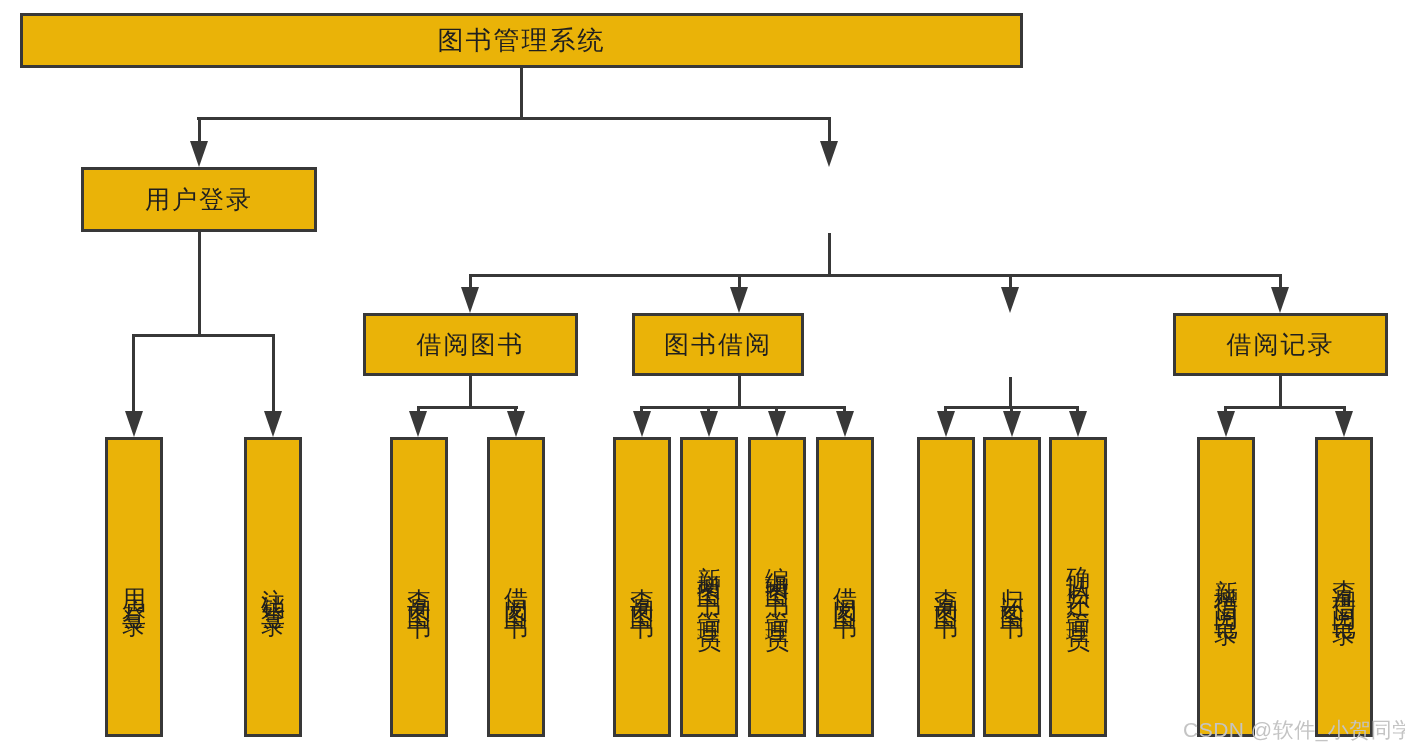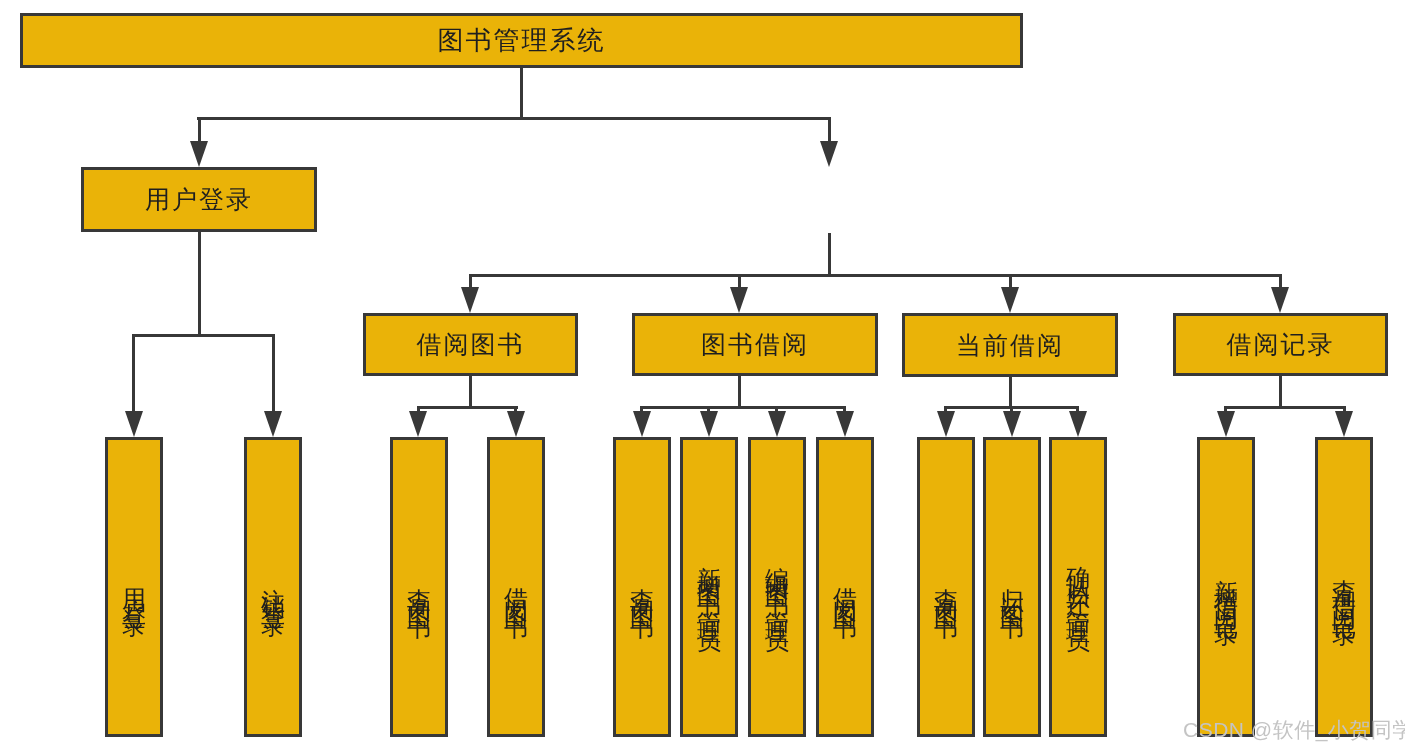"图书借阅" div.node { width: 246px -> 172px }
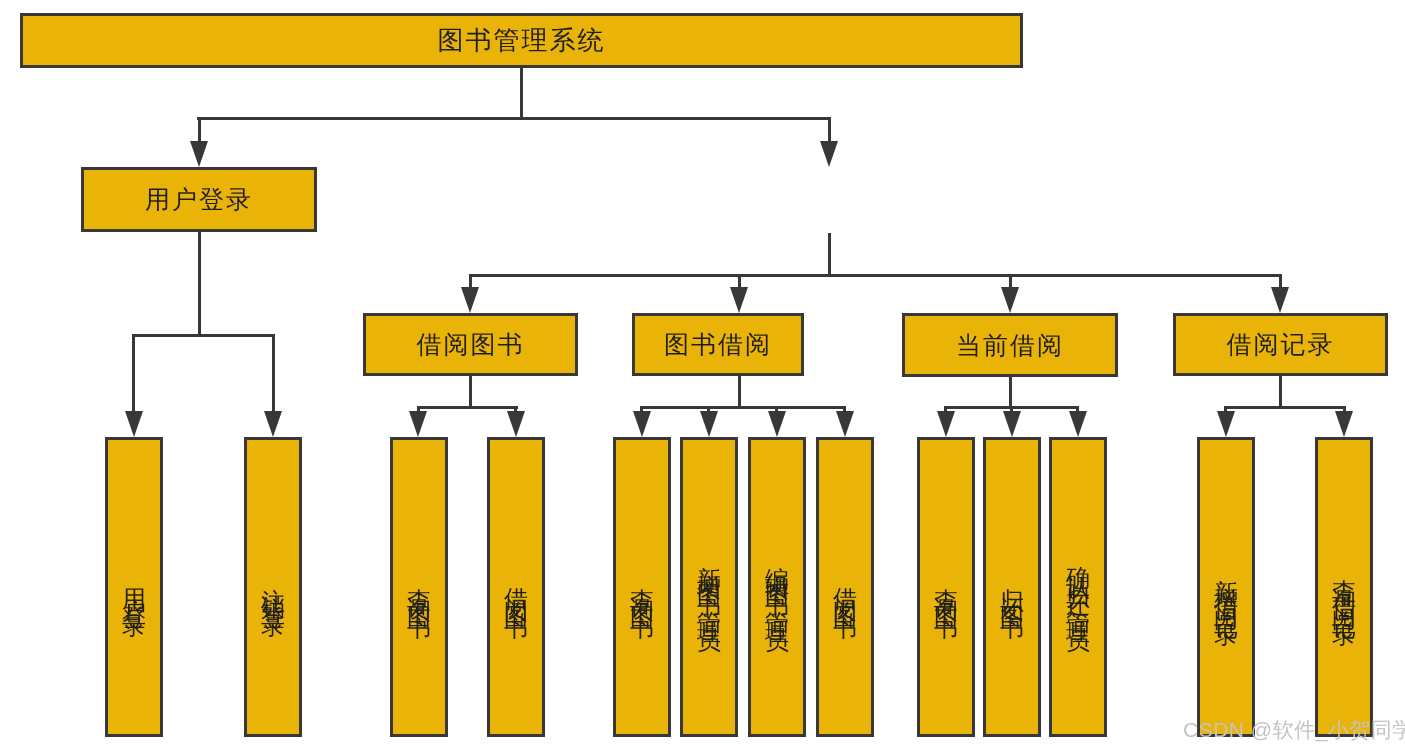"当前借阅" div.node { html: <div>当前借阅</div> -> none }
